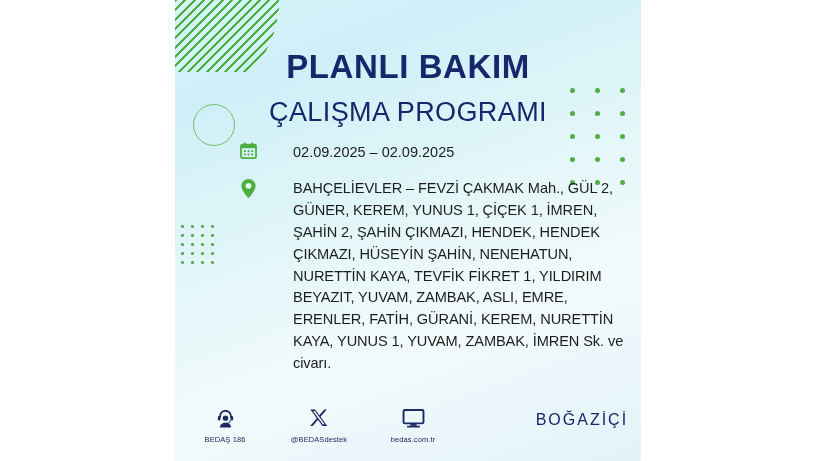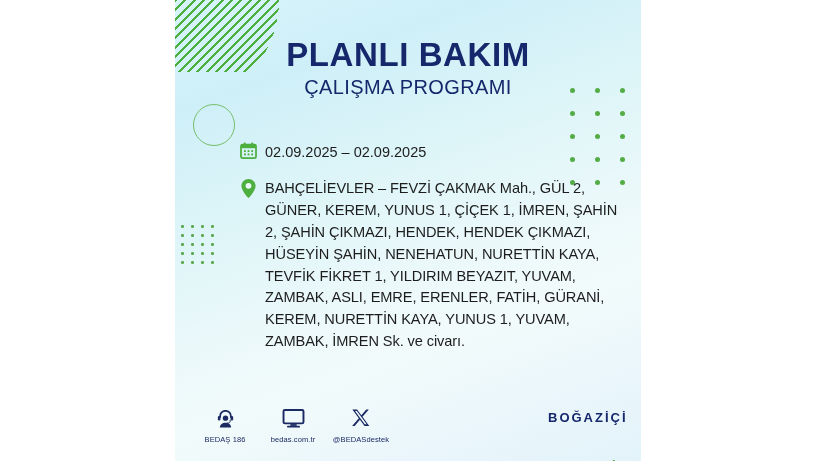"PLANLI BAKIM" .title-main { margin: 0 -> 12px }
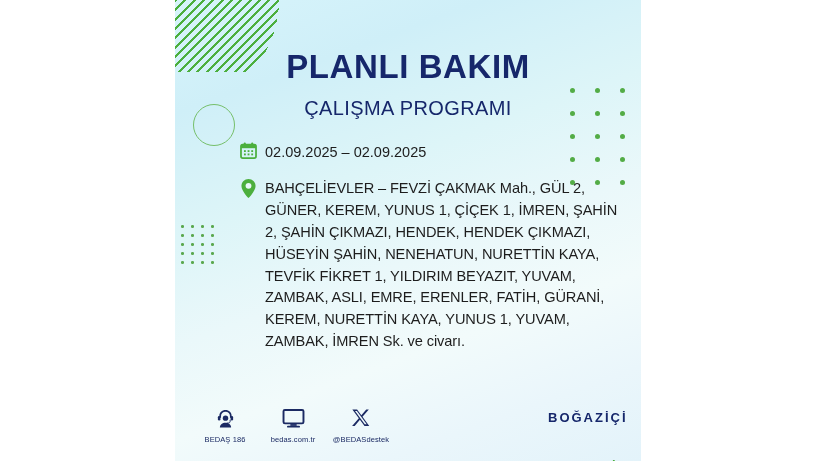"ÇALIŞMA PROGRAMI" .title-sub { font-size: 20px -> 27px }
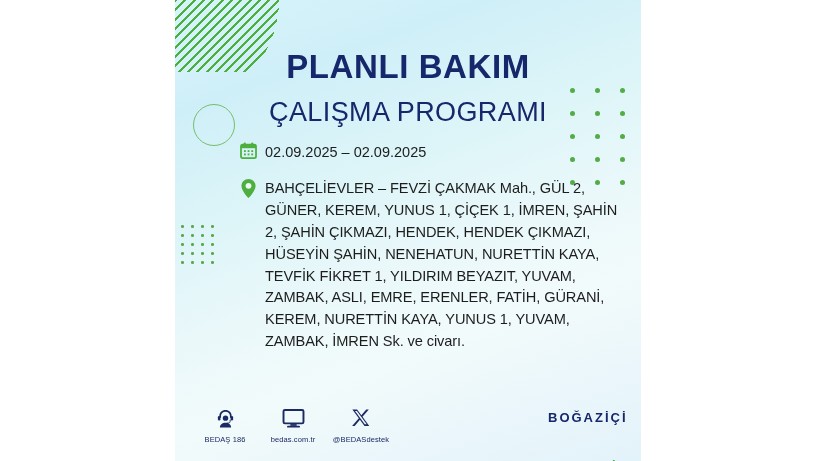"02.09.2025 – 02.09.2025" .row .txt { margin-left: none -> 28px }
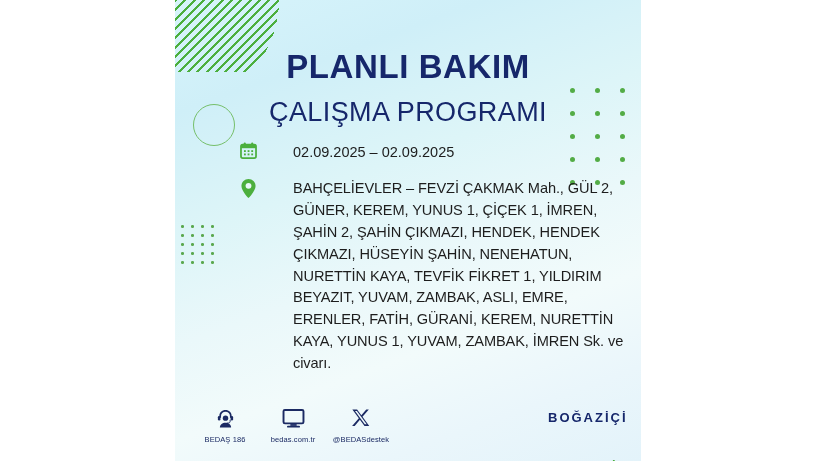"BOĞAZİÇİ" .logo div { font-size: 13px -> 16px; font-weight: bold -> normal }
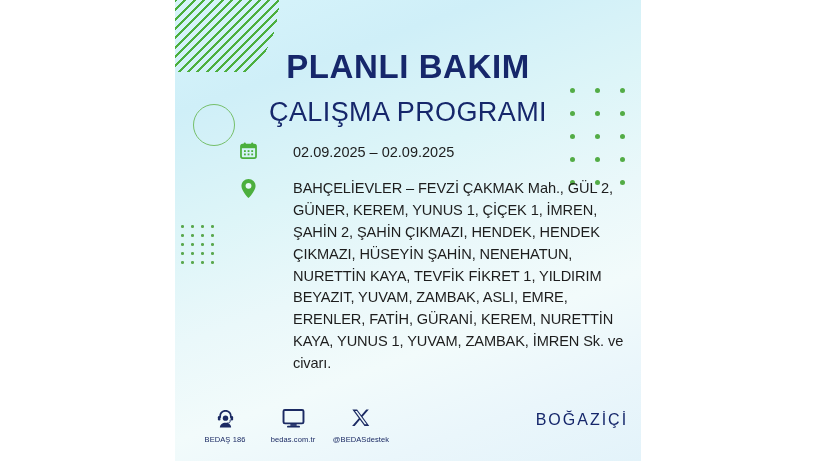"BEDAŞ 186" .contacts { gap: none -> 26px }
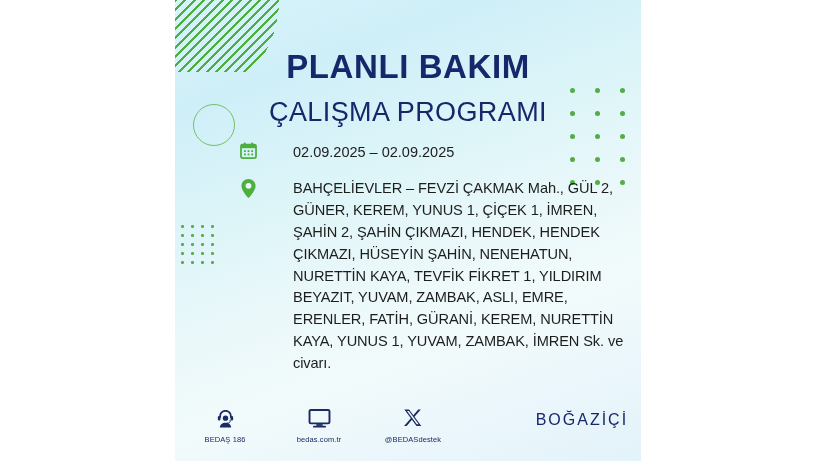"bedas.com.tr" div.contact { order: before "@BEDASdestek" -> after "@BEDASdestek" }
